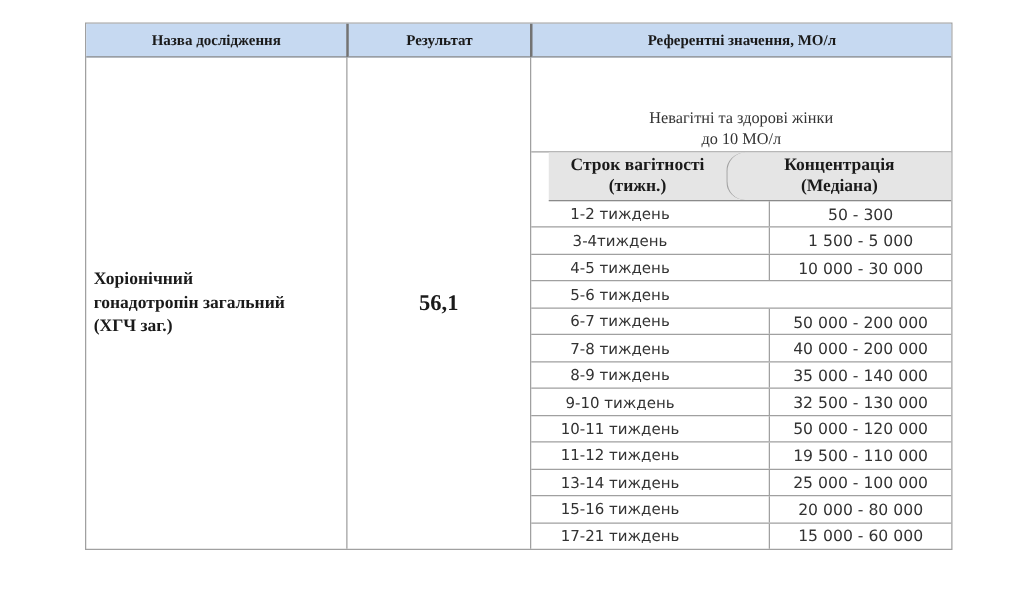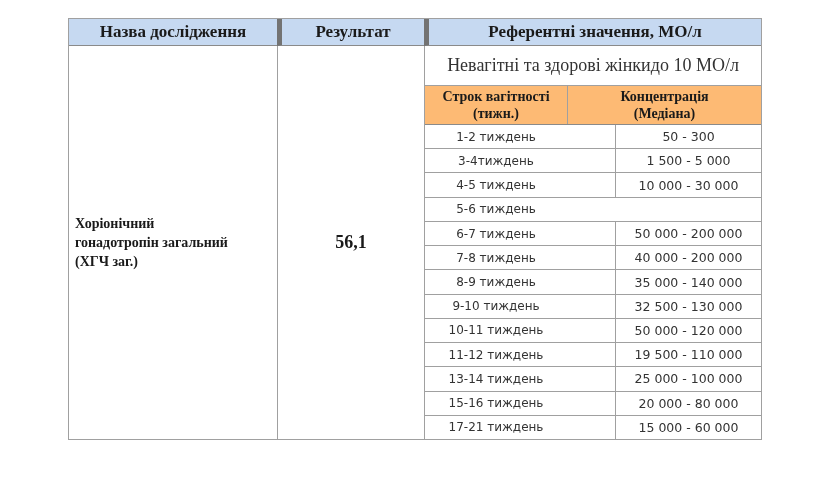"Назва дослідження" .hdr { font-size: 17px -> 12px }
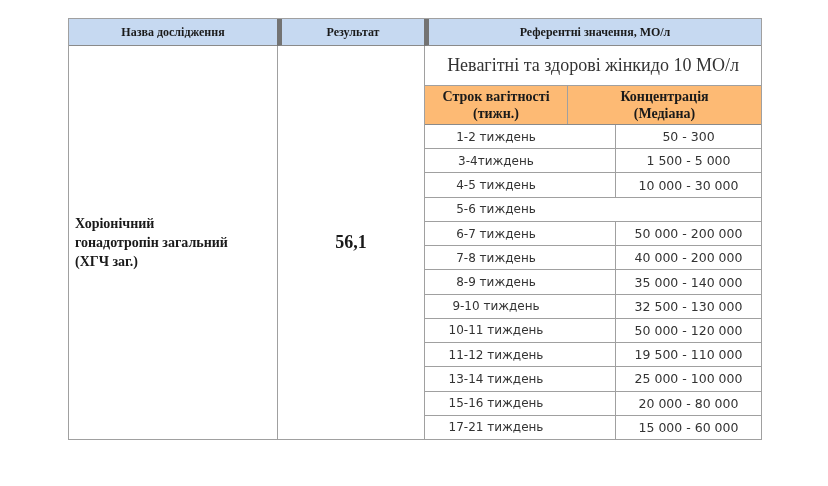"Результат" .hdr + .hdr { border-left: 5px solid #737373 -> 2px solid #737373 }
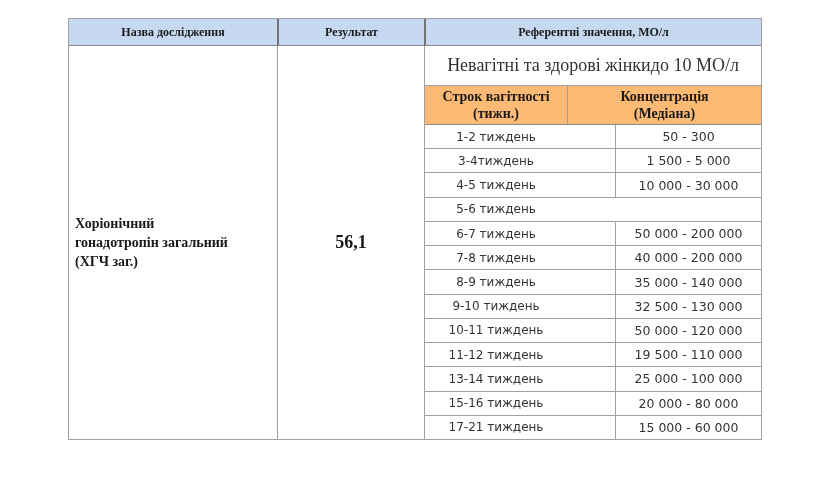"Невагітні та здорові жінки" .nonpreg { flex-direction: none -> column; font-size: 18px -> 13px; margin-top: none -> 36px }
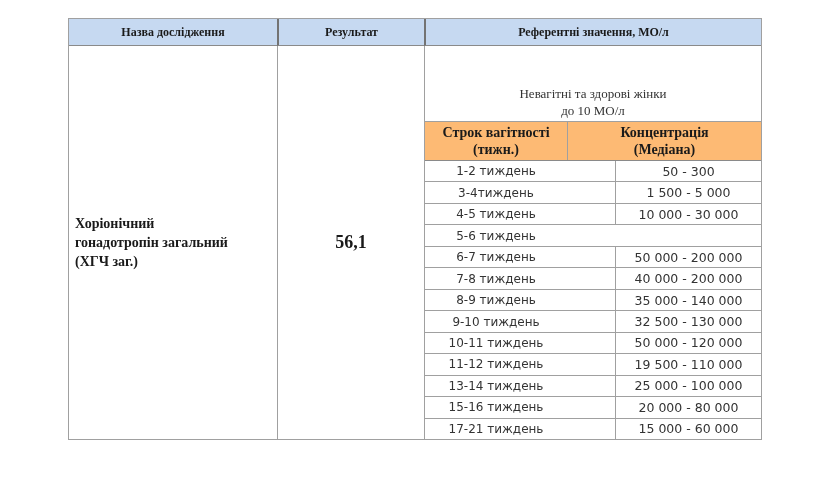"Строк вагітності" .subhdr { background: #fdba74 -> #e5e5e5; margin-left: none -> 14px }
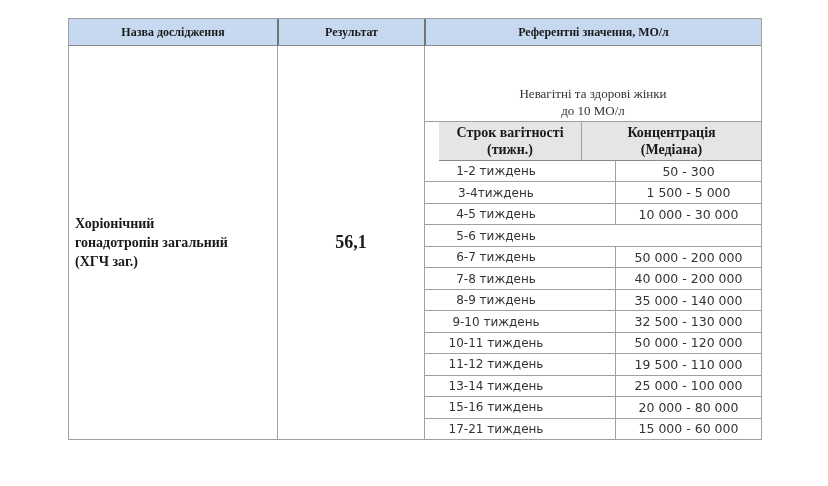"Концентрація" .subhdr div + div { border-radius: none -> 15px }
